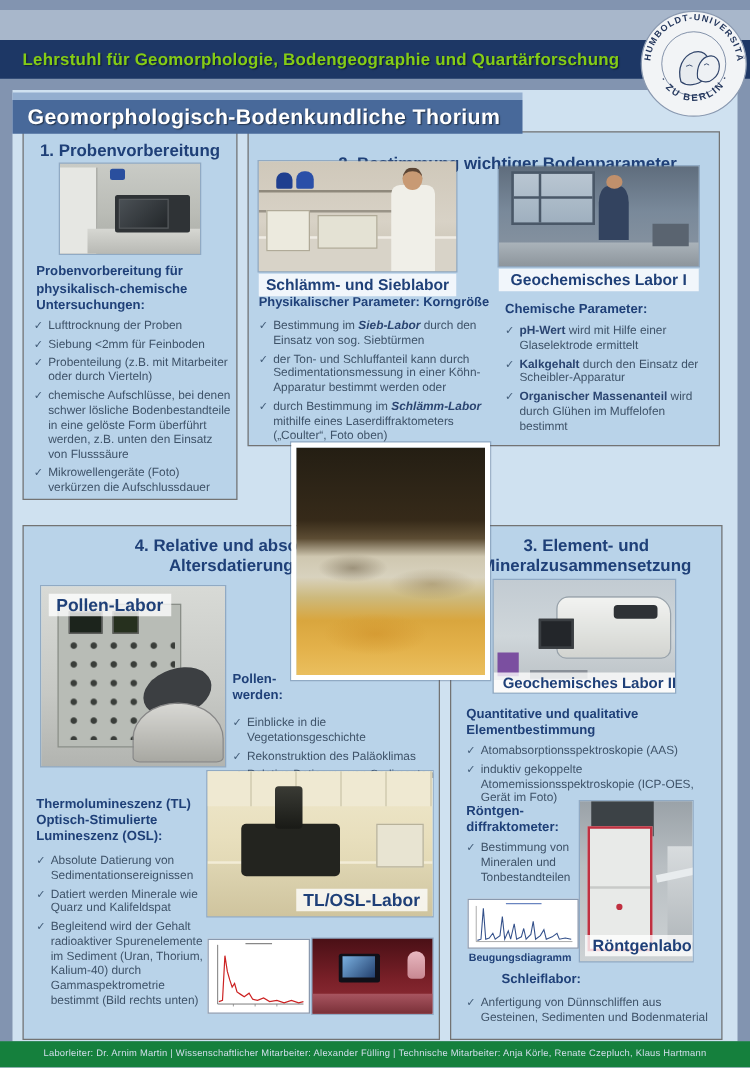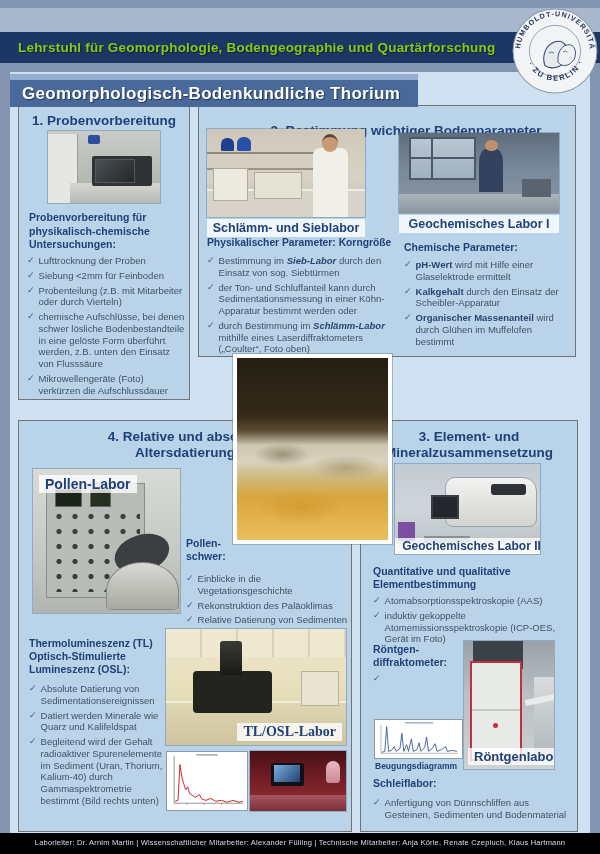"Pollen-" div.h { text: schwer -> werden }
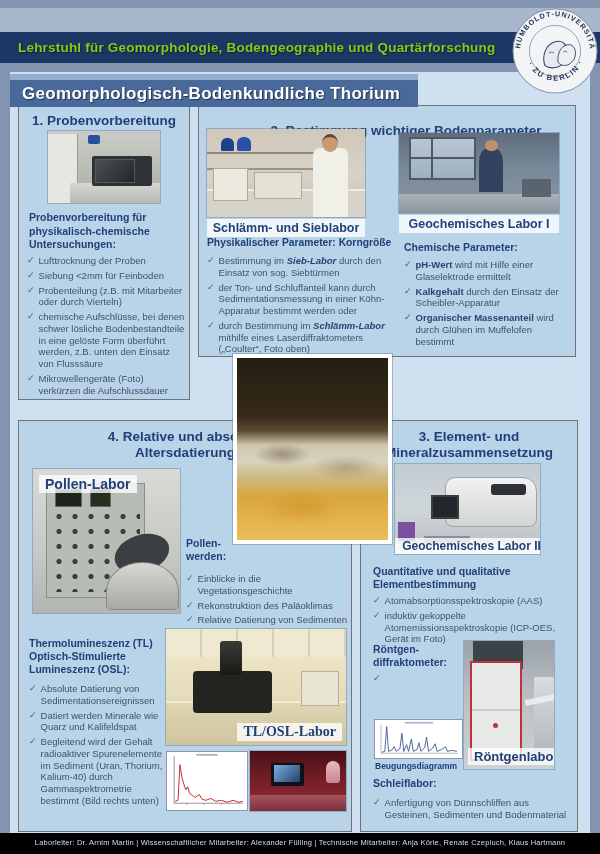"Bestimmung von Mineralen und" span.tx { html: none -> <span>Bestimmung von Mineralen und Tonbestandteilen</span> }
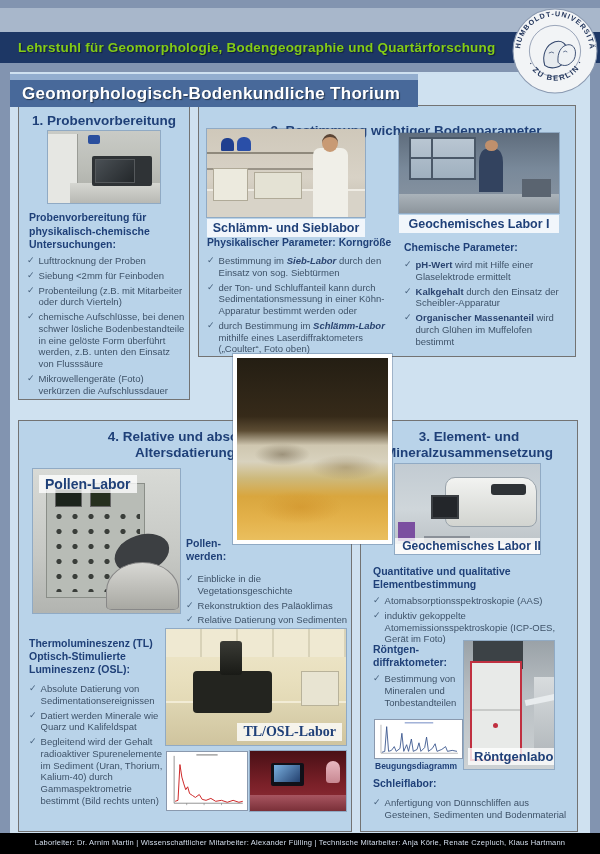"TL/OSL-Labor" .ph-tlosl { font-family: Liberation Serif, serif -> none; top: 208px -> 196px }
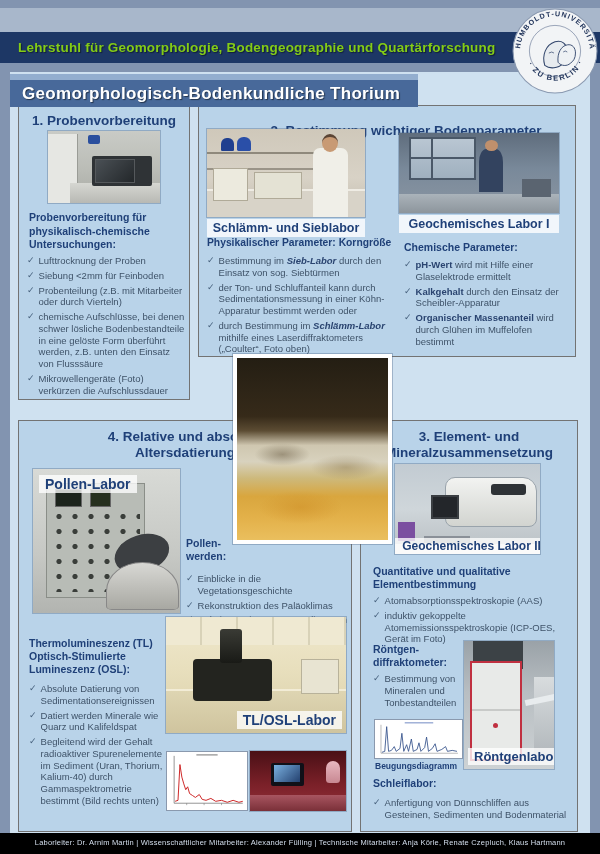"Schleiflabor:" div.h { text-align: none -> center }
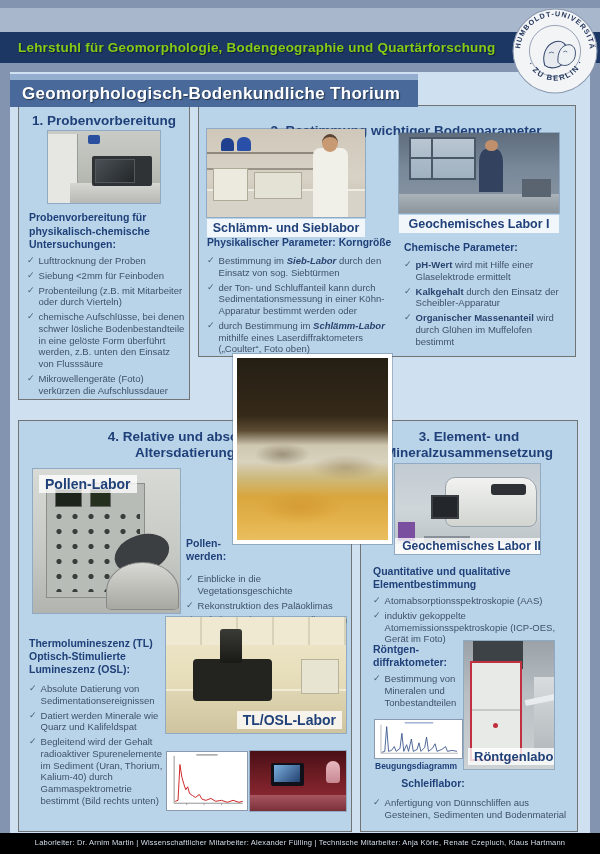"Laborleiter: Dr. Arnim Martin |" .footer { background: #000000 -> #15803d }
